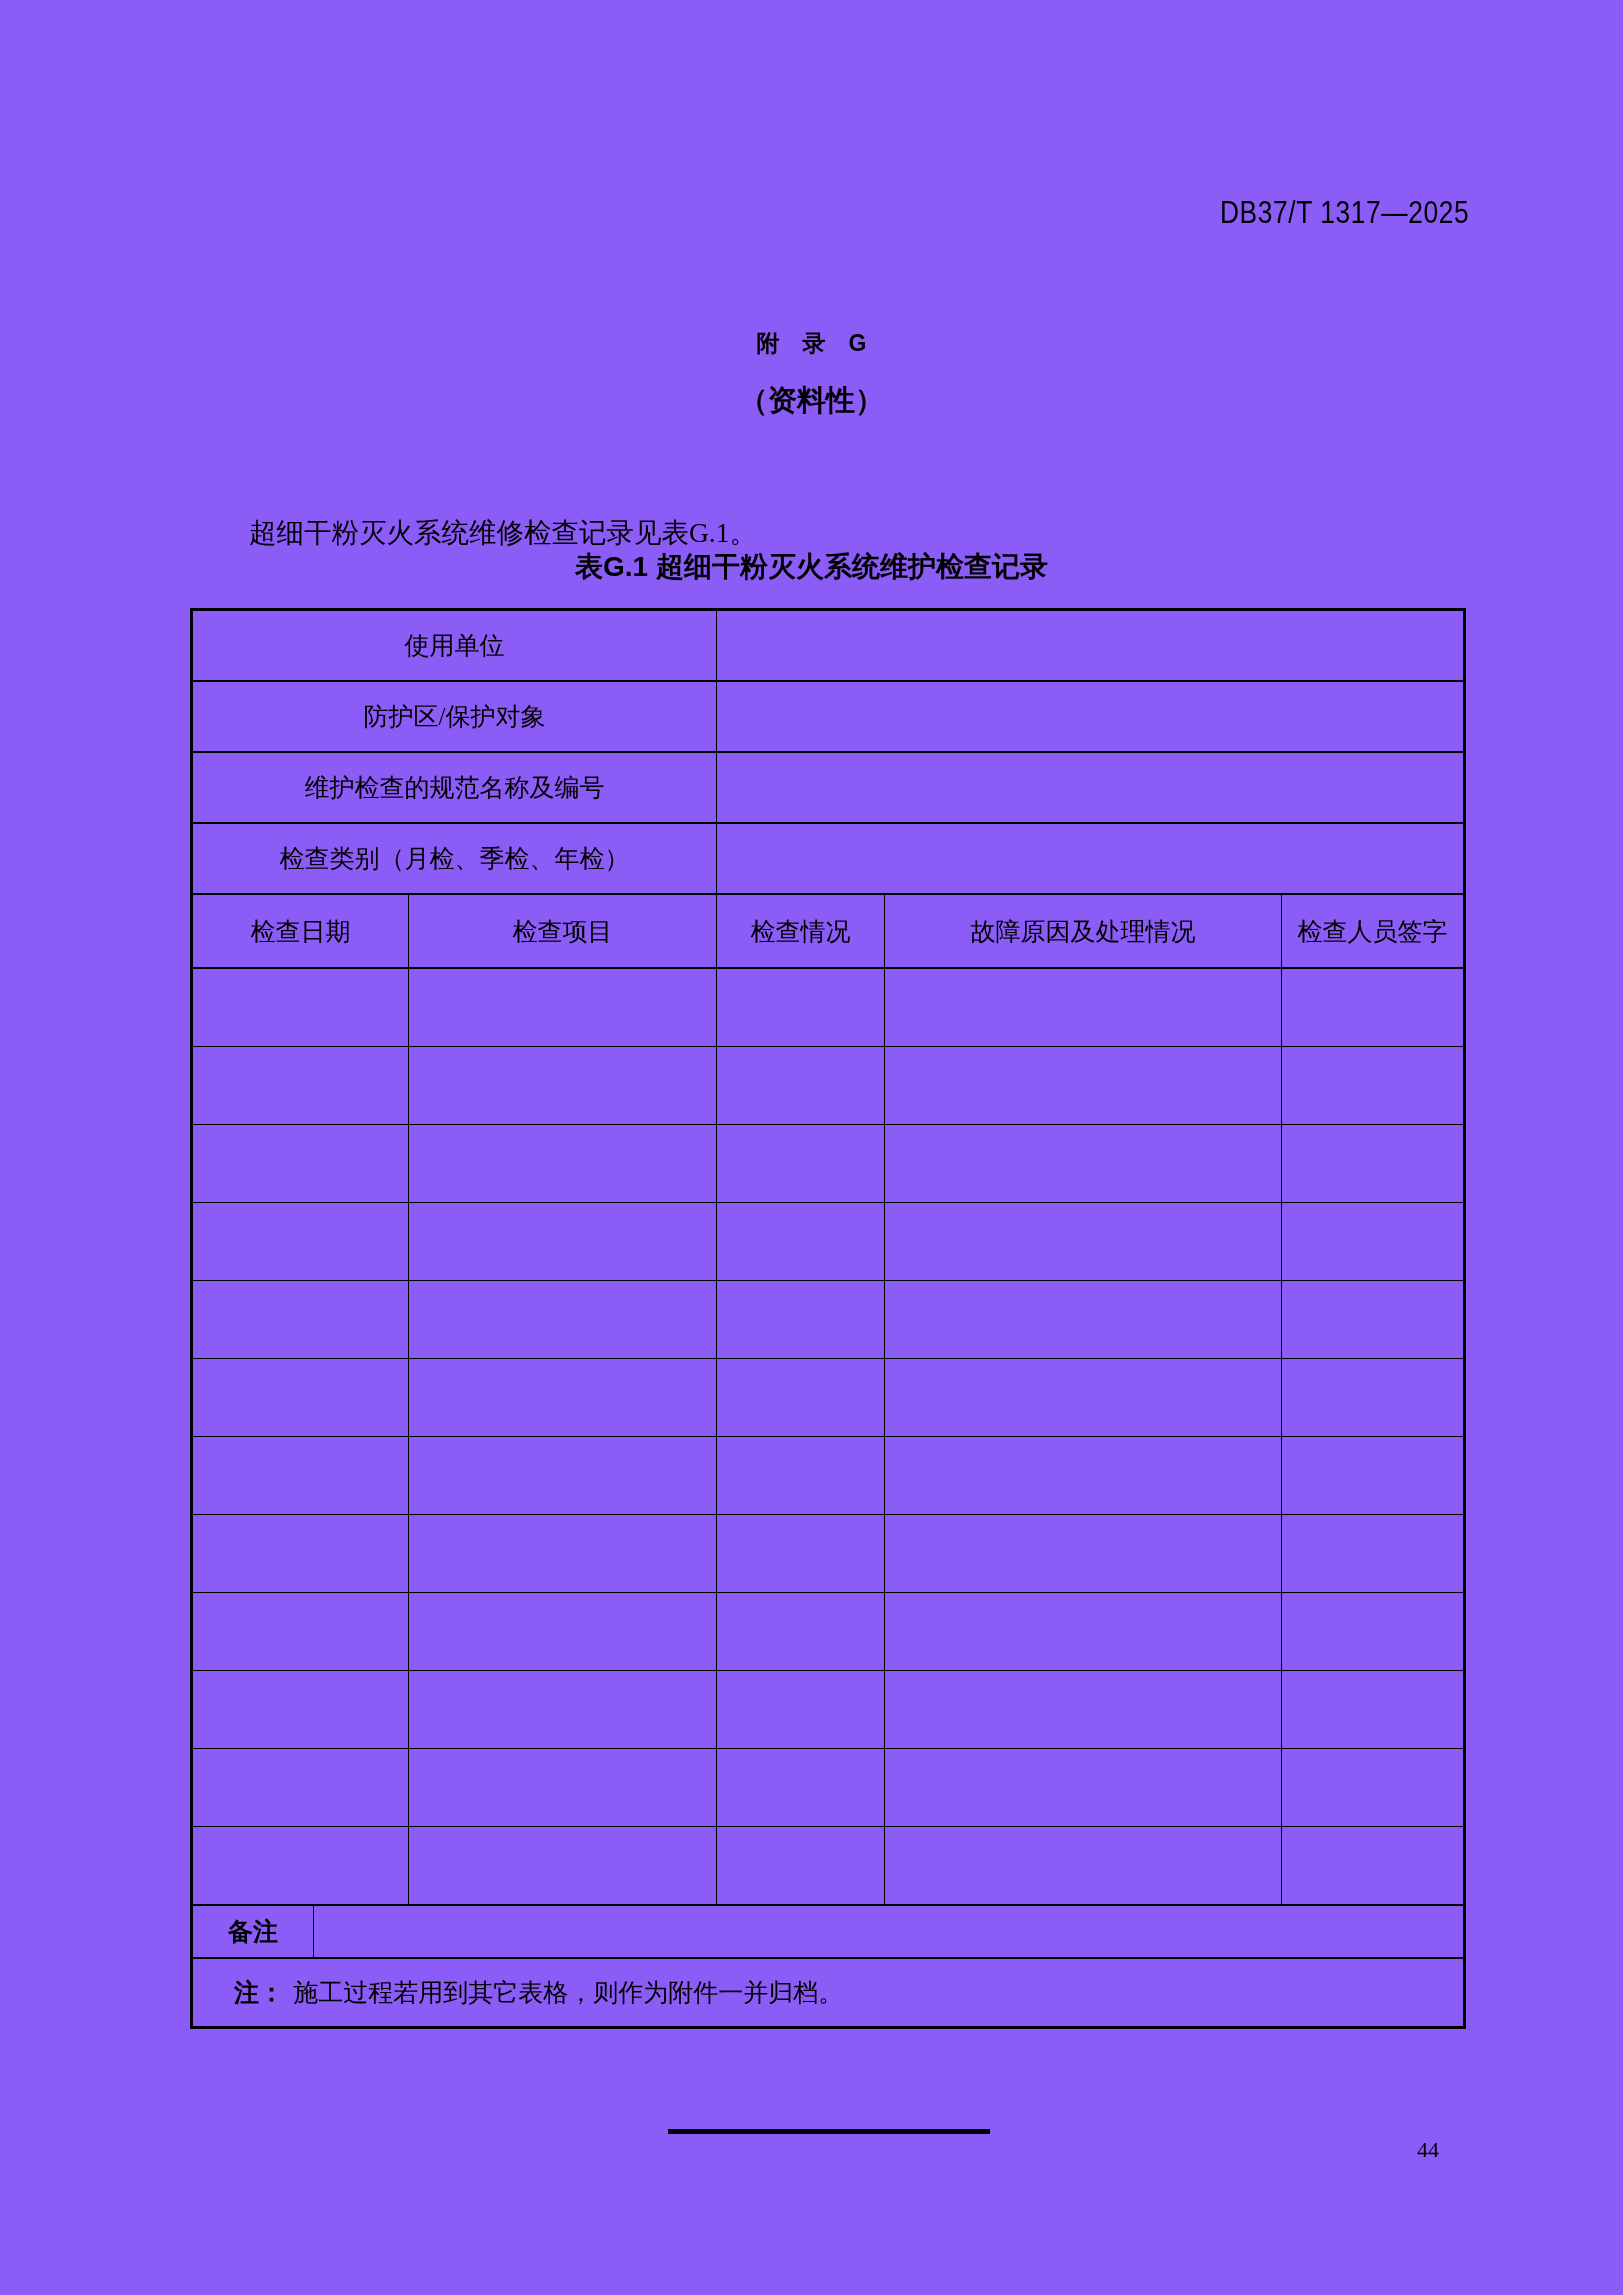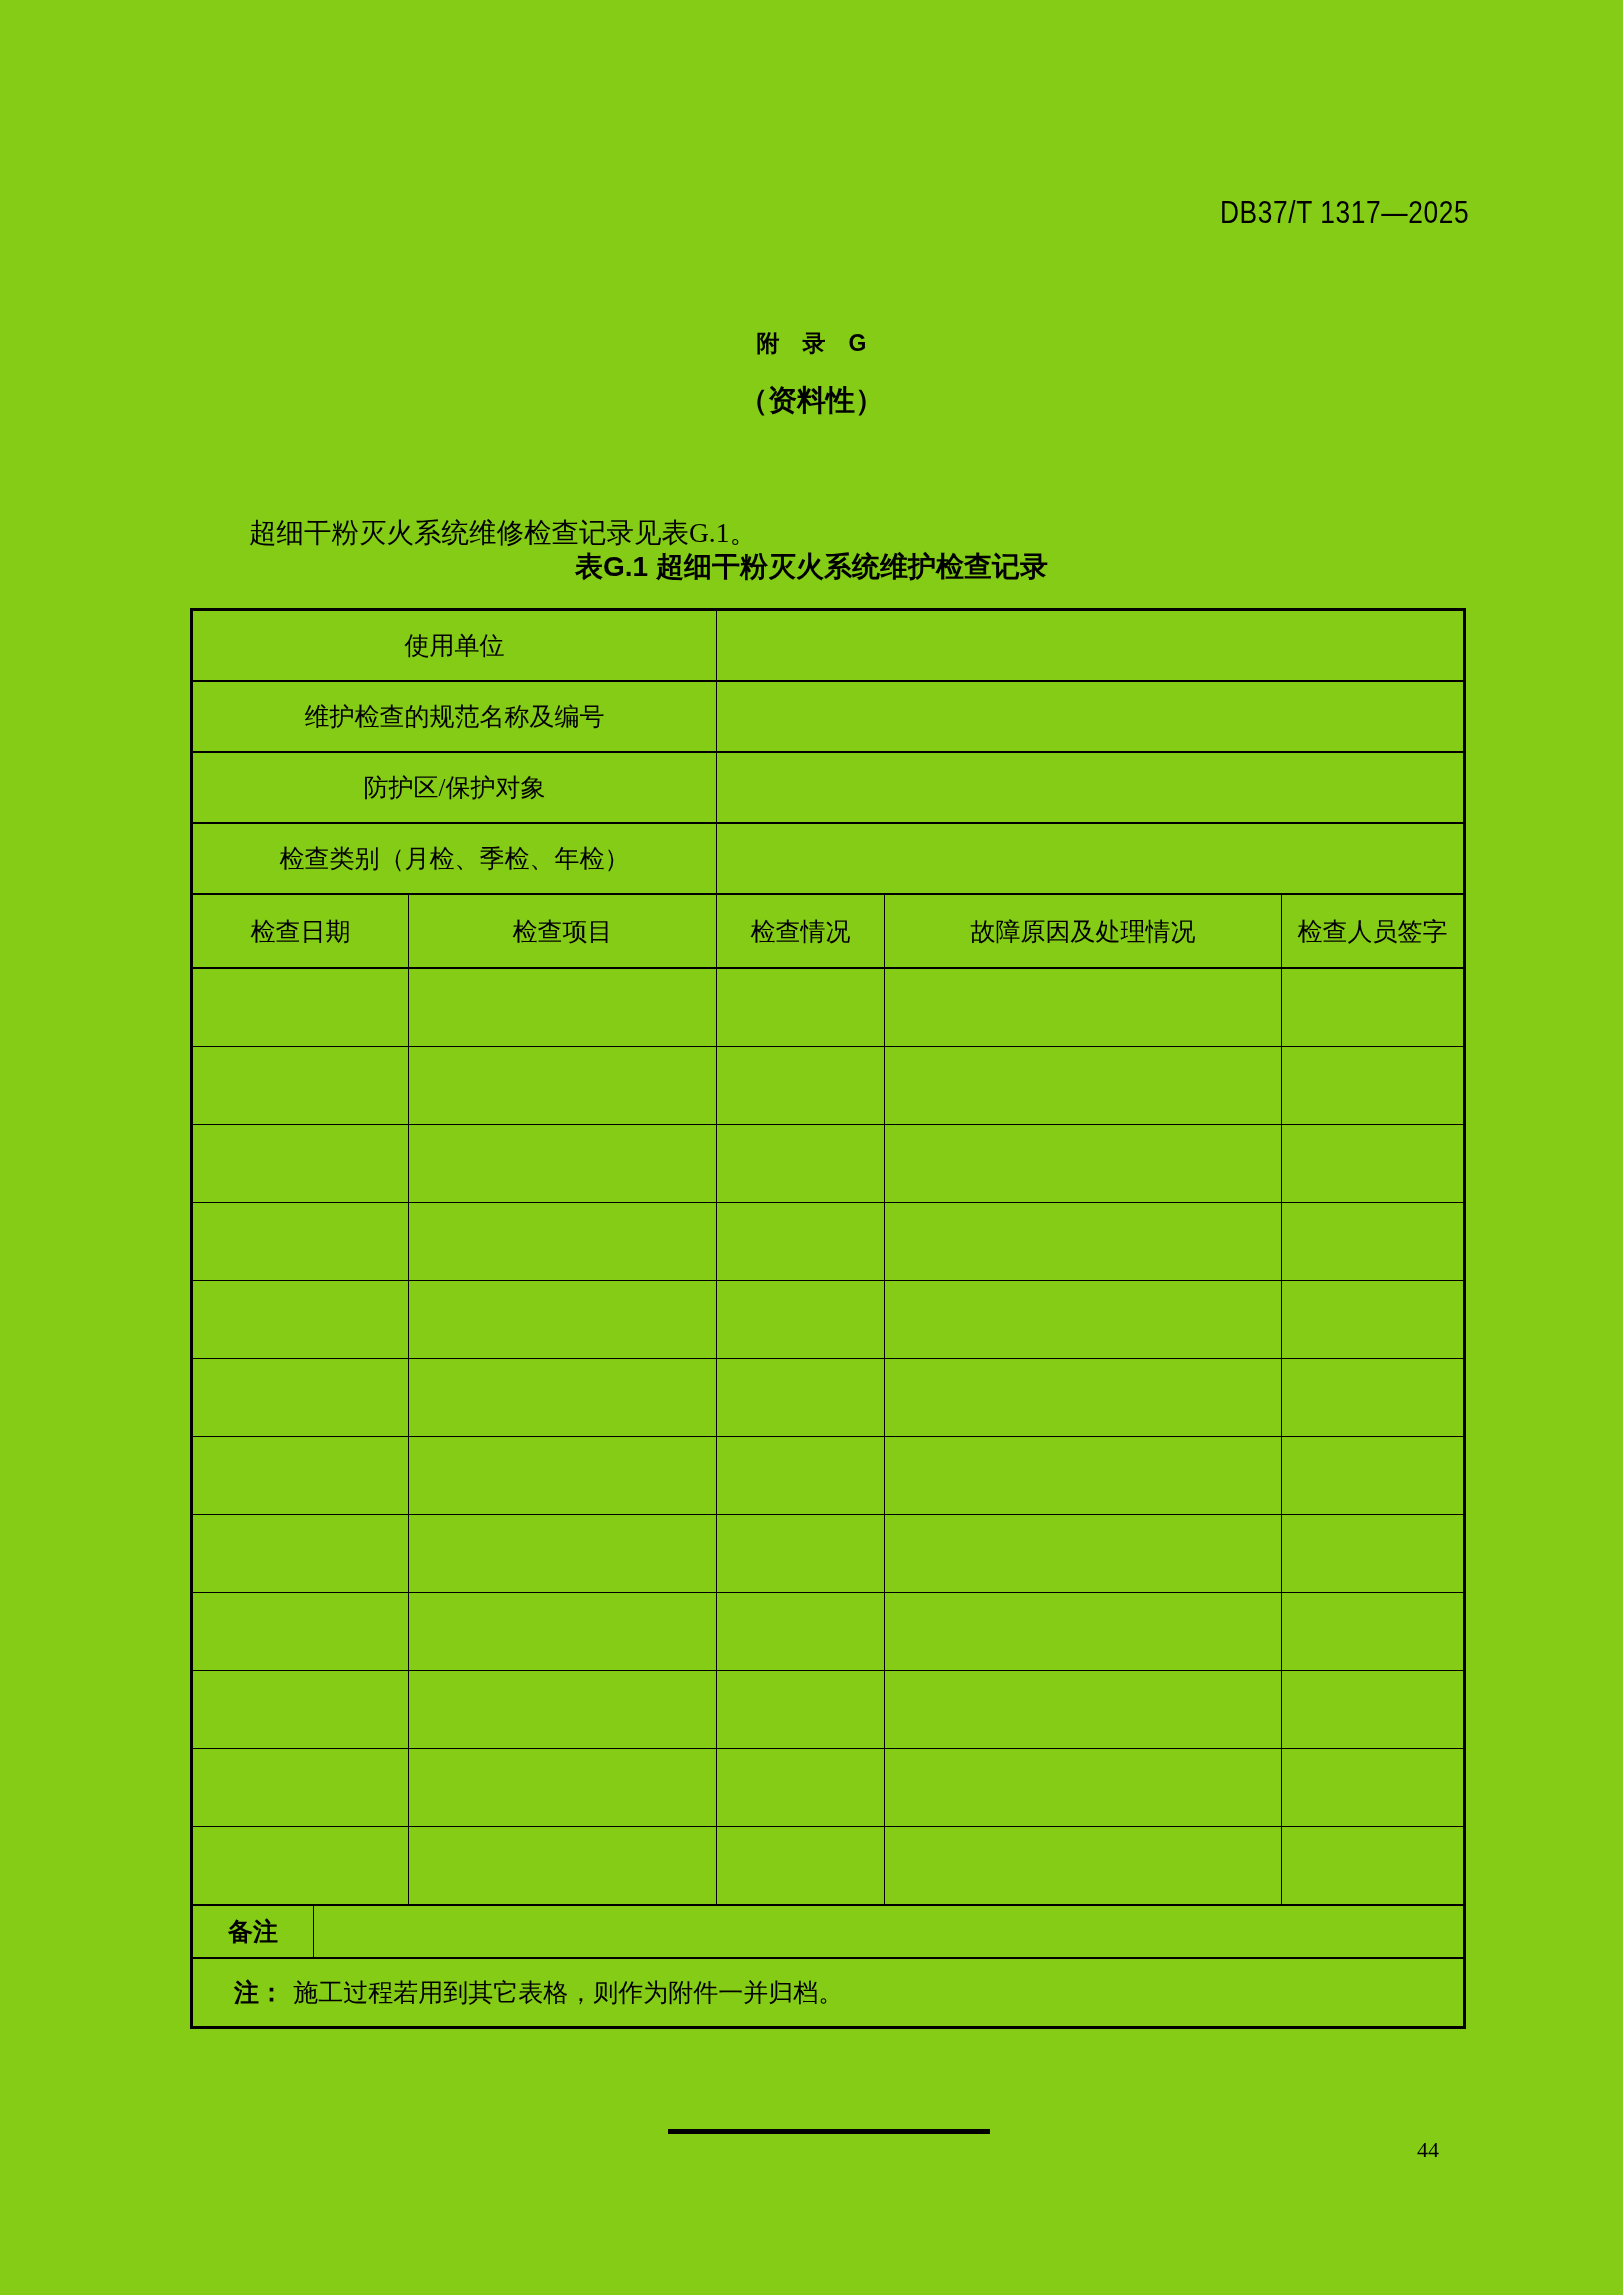"DB37/T 1317—2025" .page { background: #84cc16 -> #8b5cf6 }
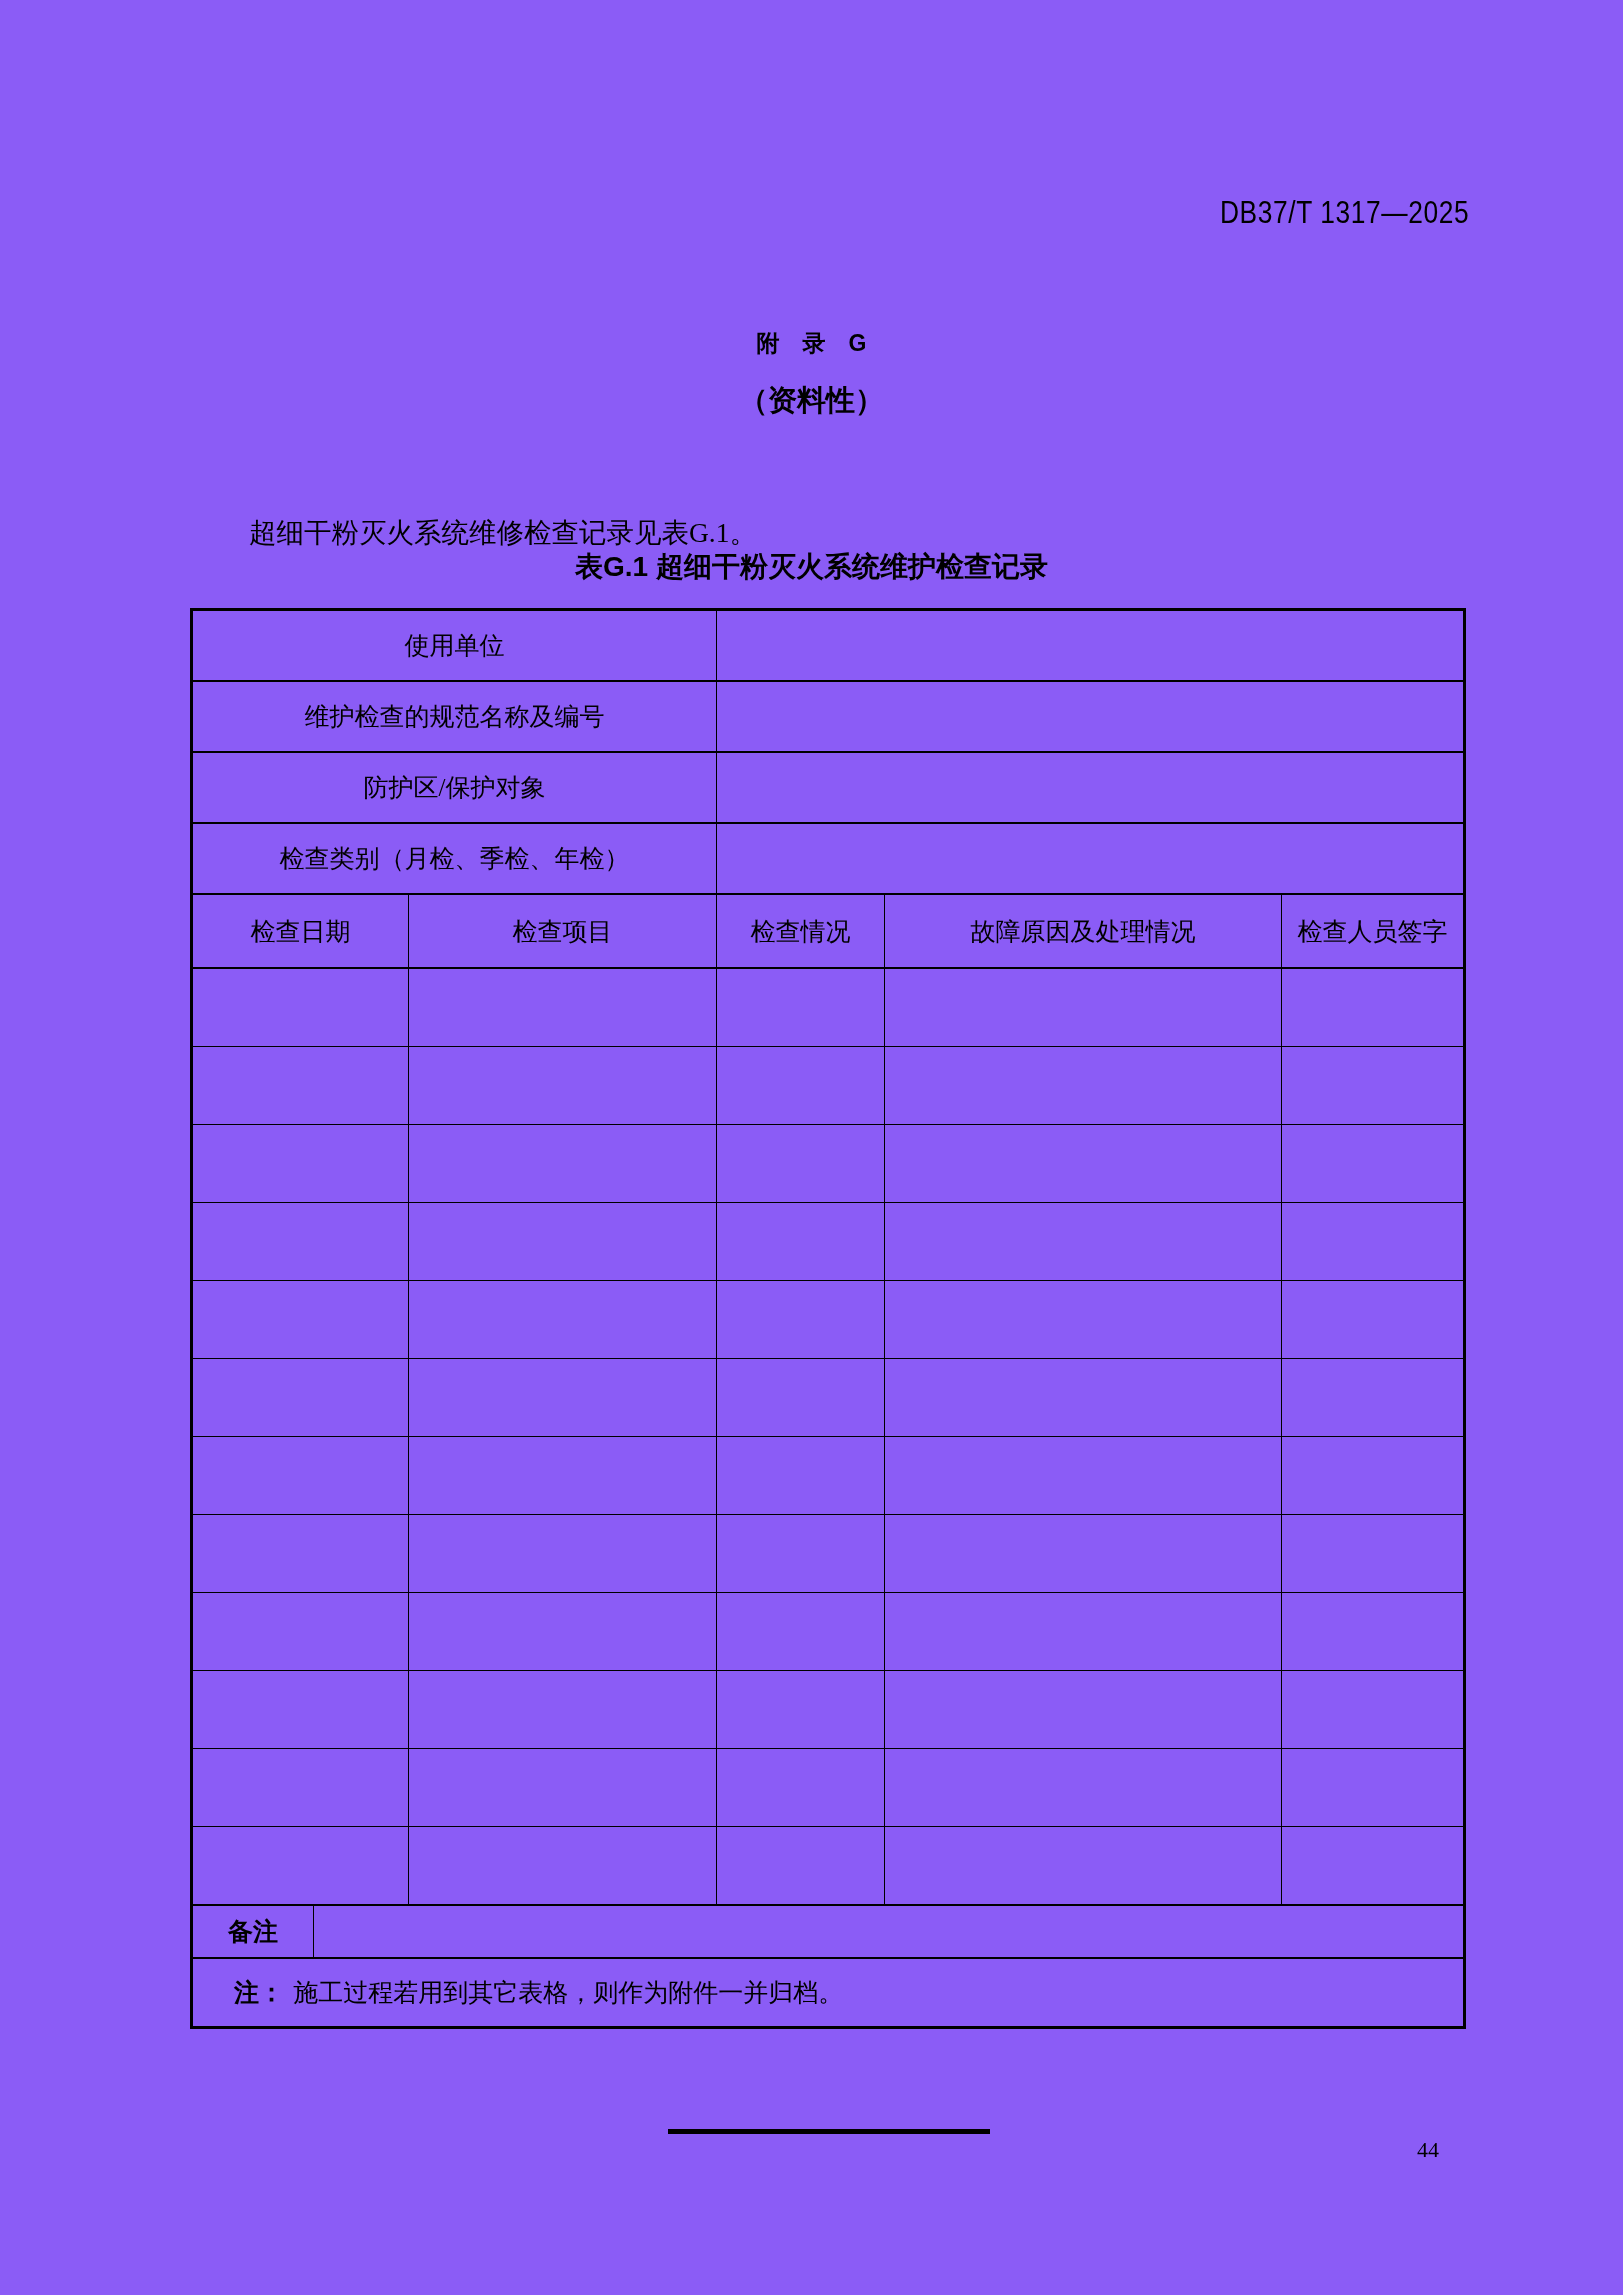"维护检查的规范名称及编号" tr.info-row { order: before "防护区/保护对象" -> after "防护区/保护对象" }
